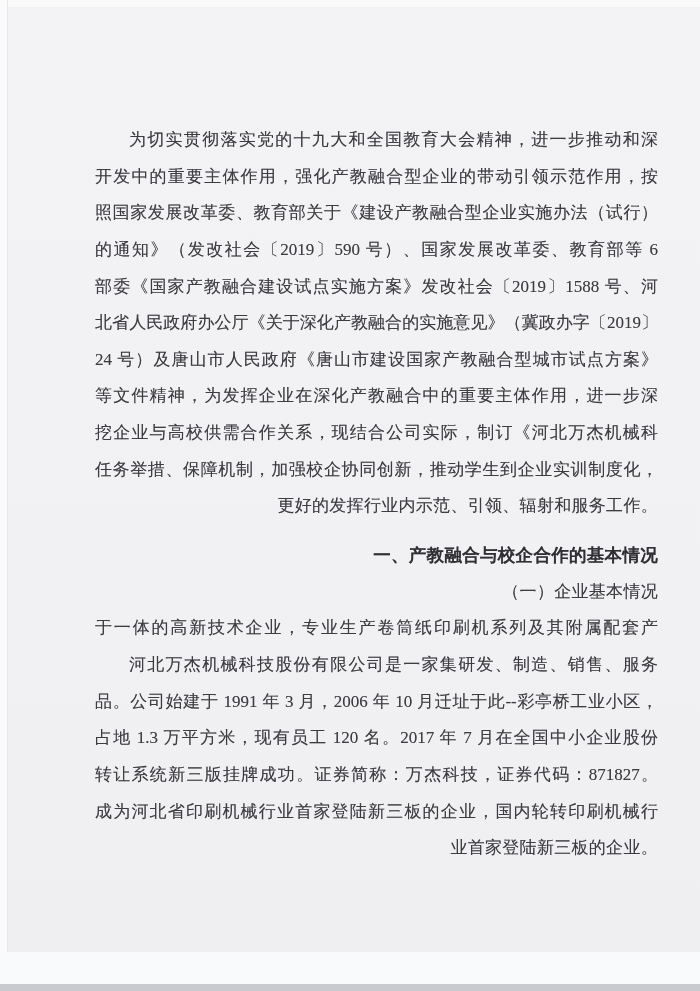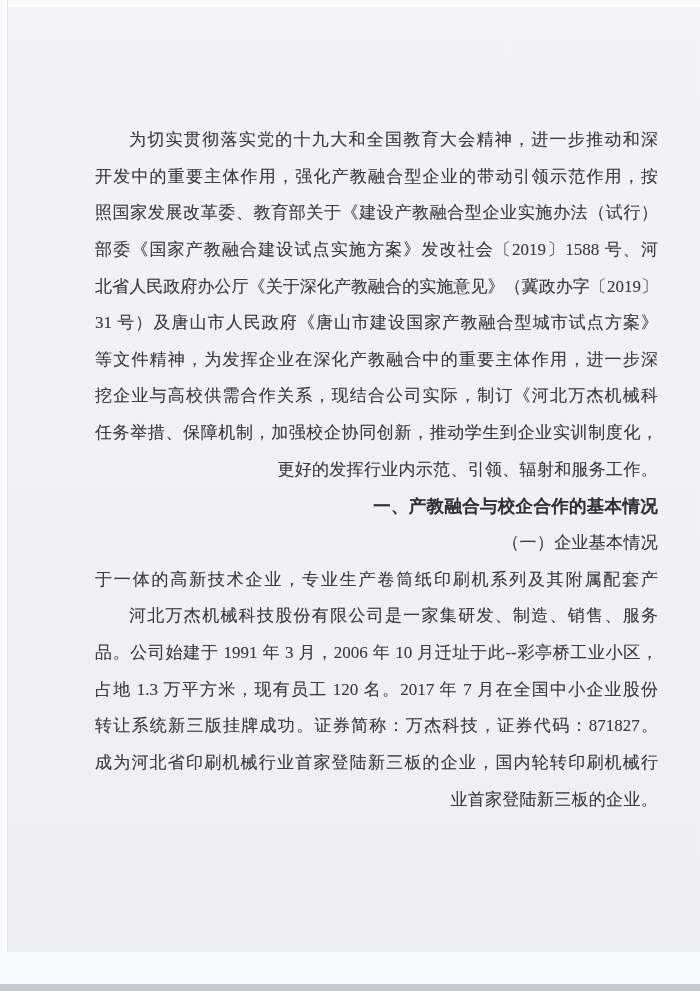"的通知》（发改社会〔2019〕590 号）、国家发展改革委、教育部等 6" div.line { html: none -> <div>的通知》（发改社会〔2019〕590 号）、国家发展改革委、教育部等 6</div> }
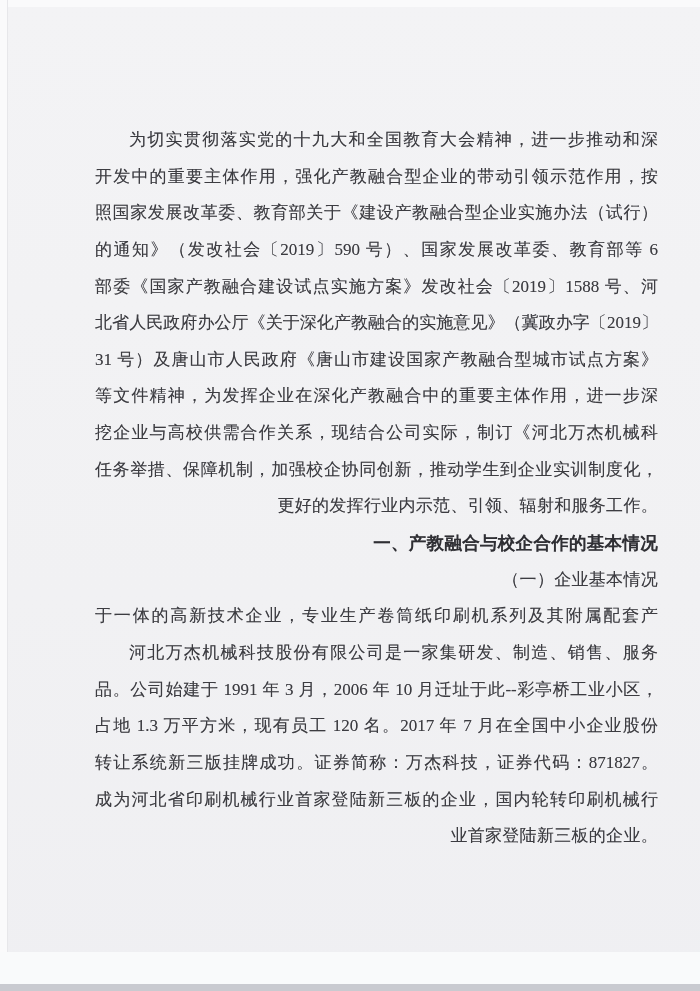"31 号）及唐山市人民政府《唐山市建设国家产教融合型城市试点方案》" div.line { text: 31 -> 24 }
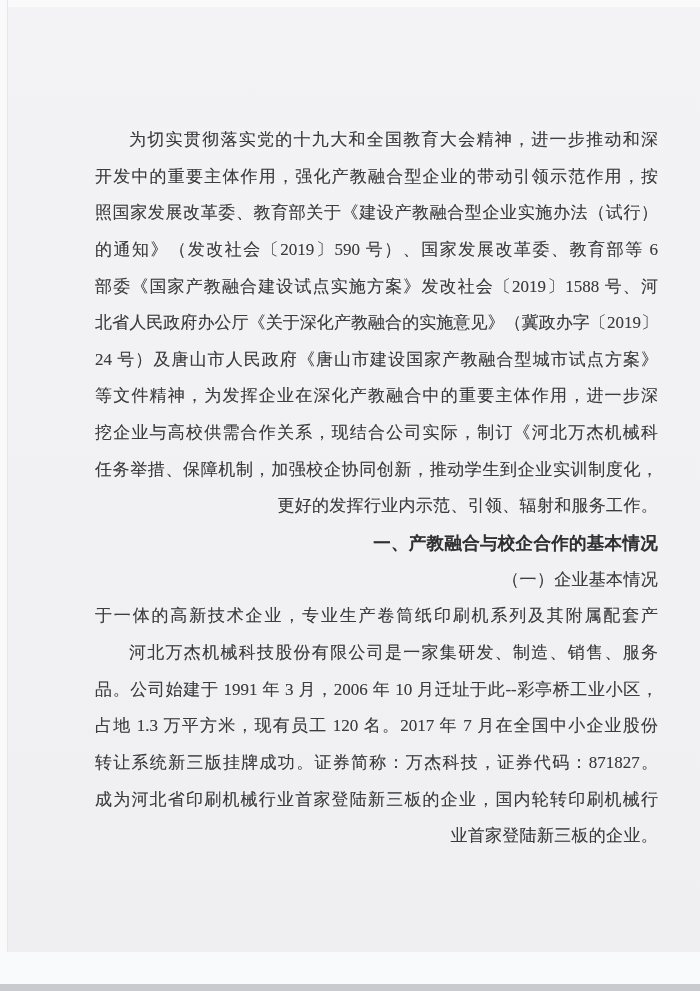"一、产教融合与校企合作的基本情况" .line.h1 { margin-top: none -> 12px }
